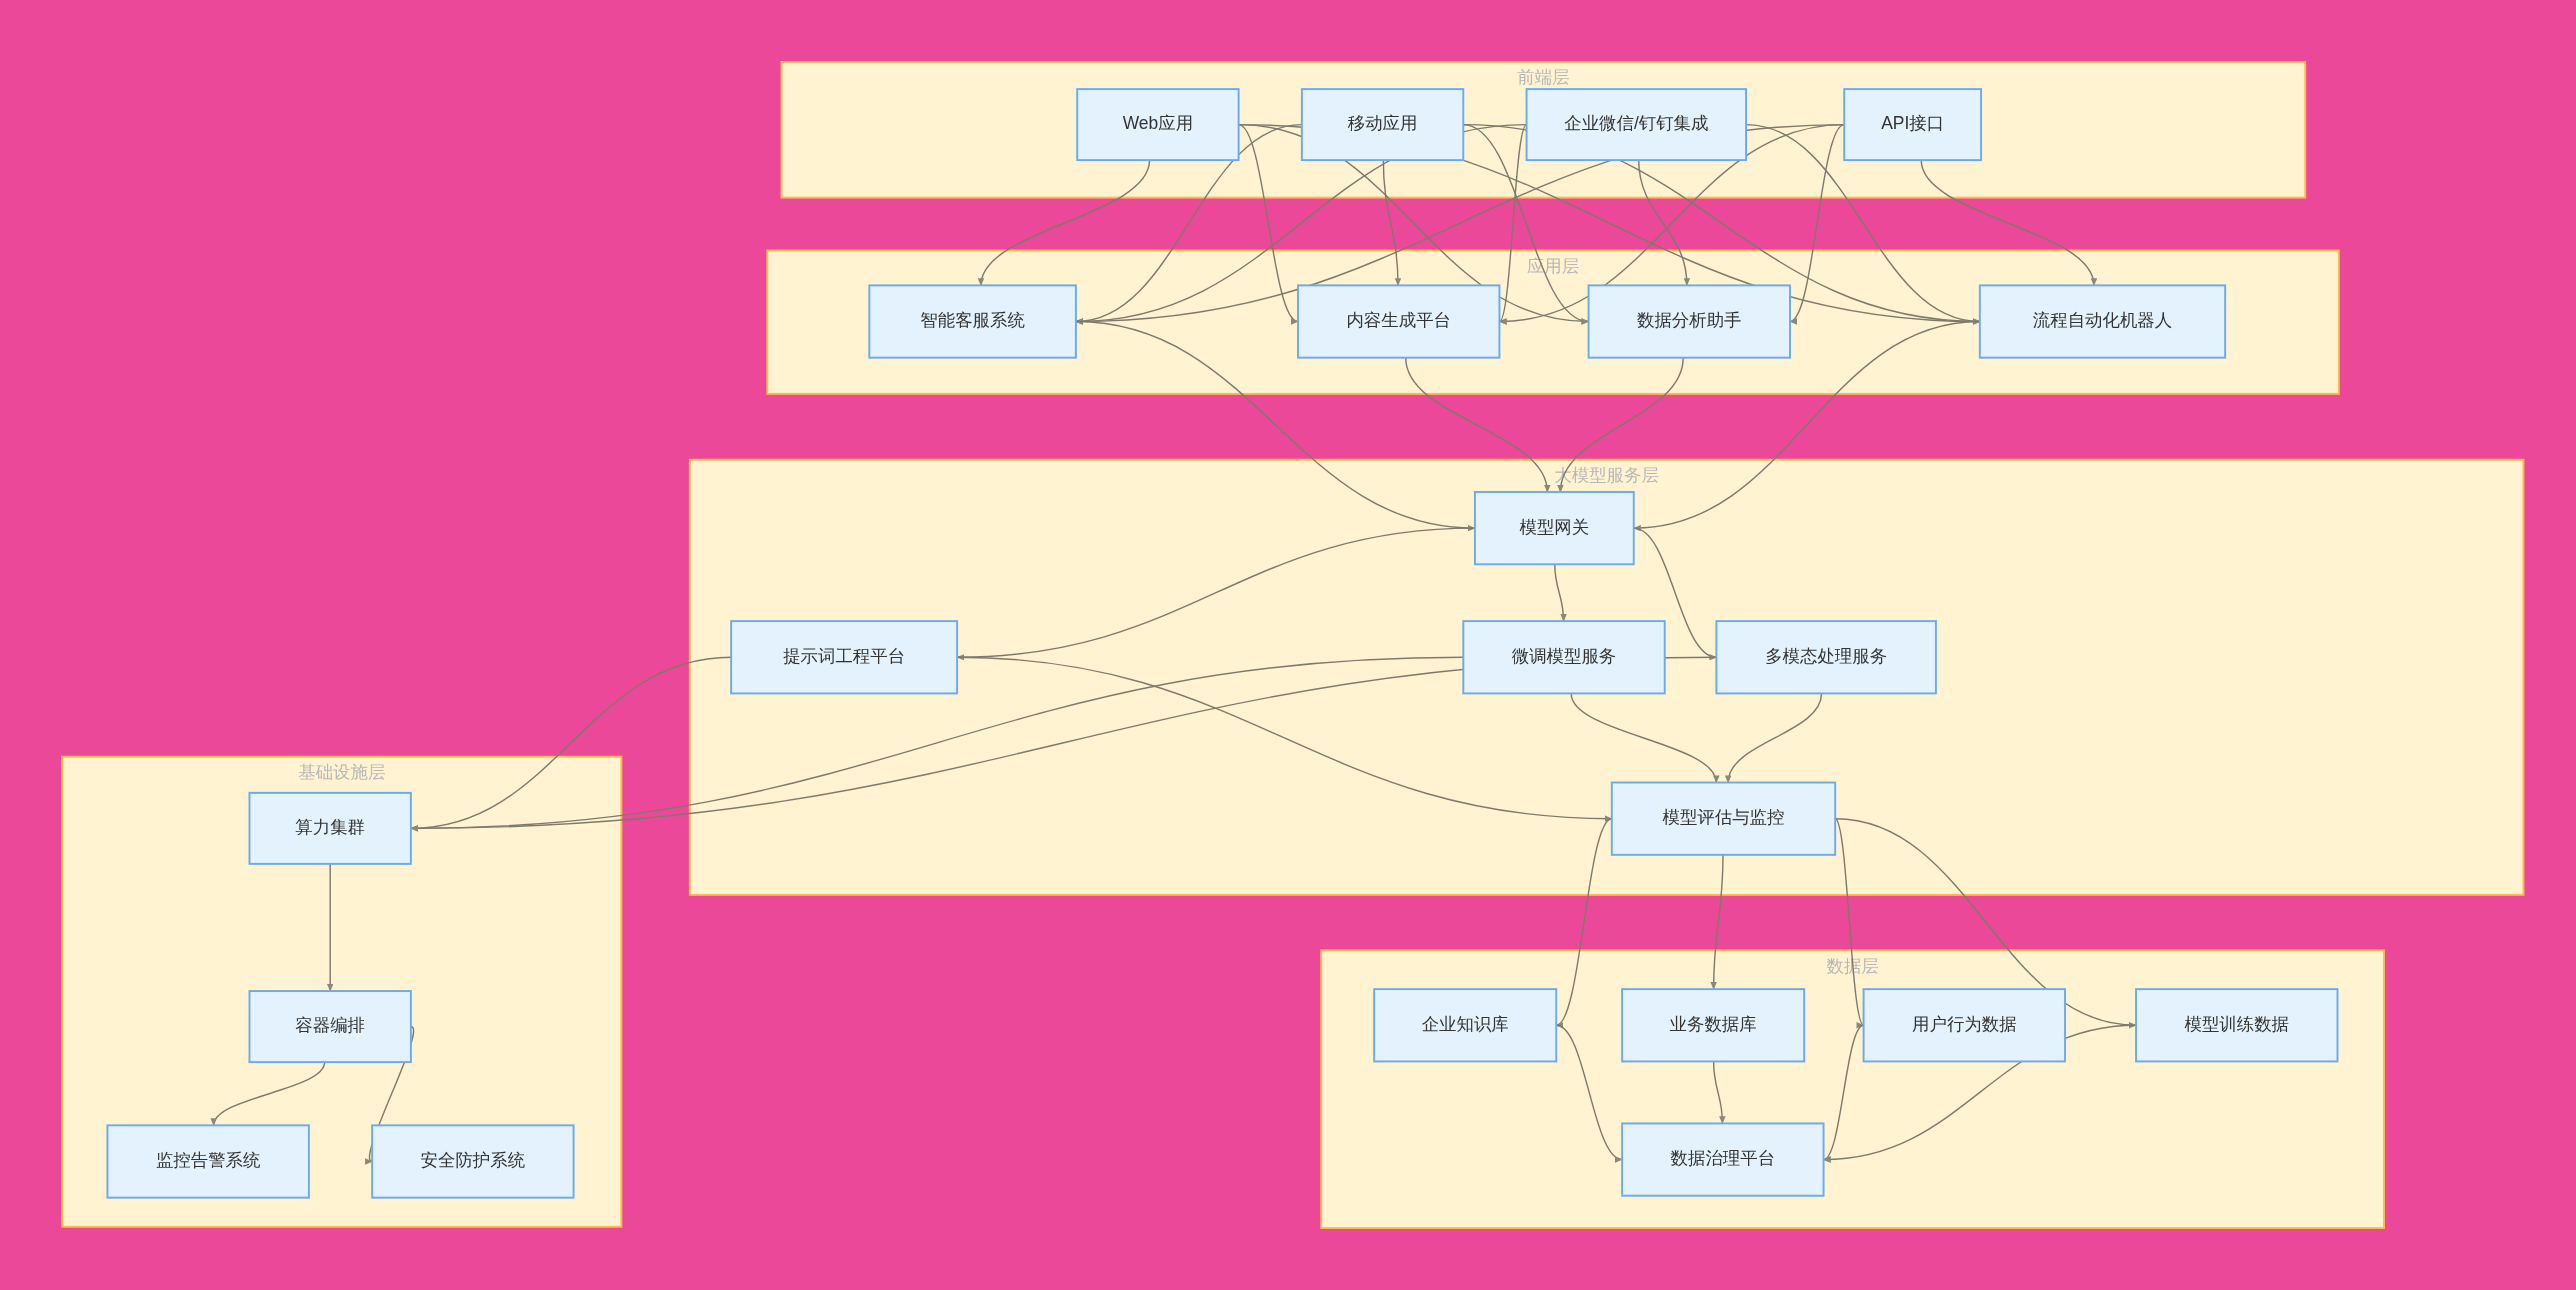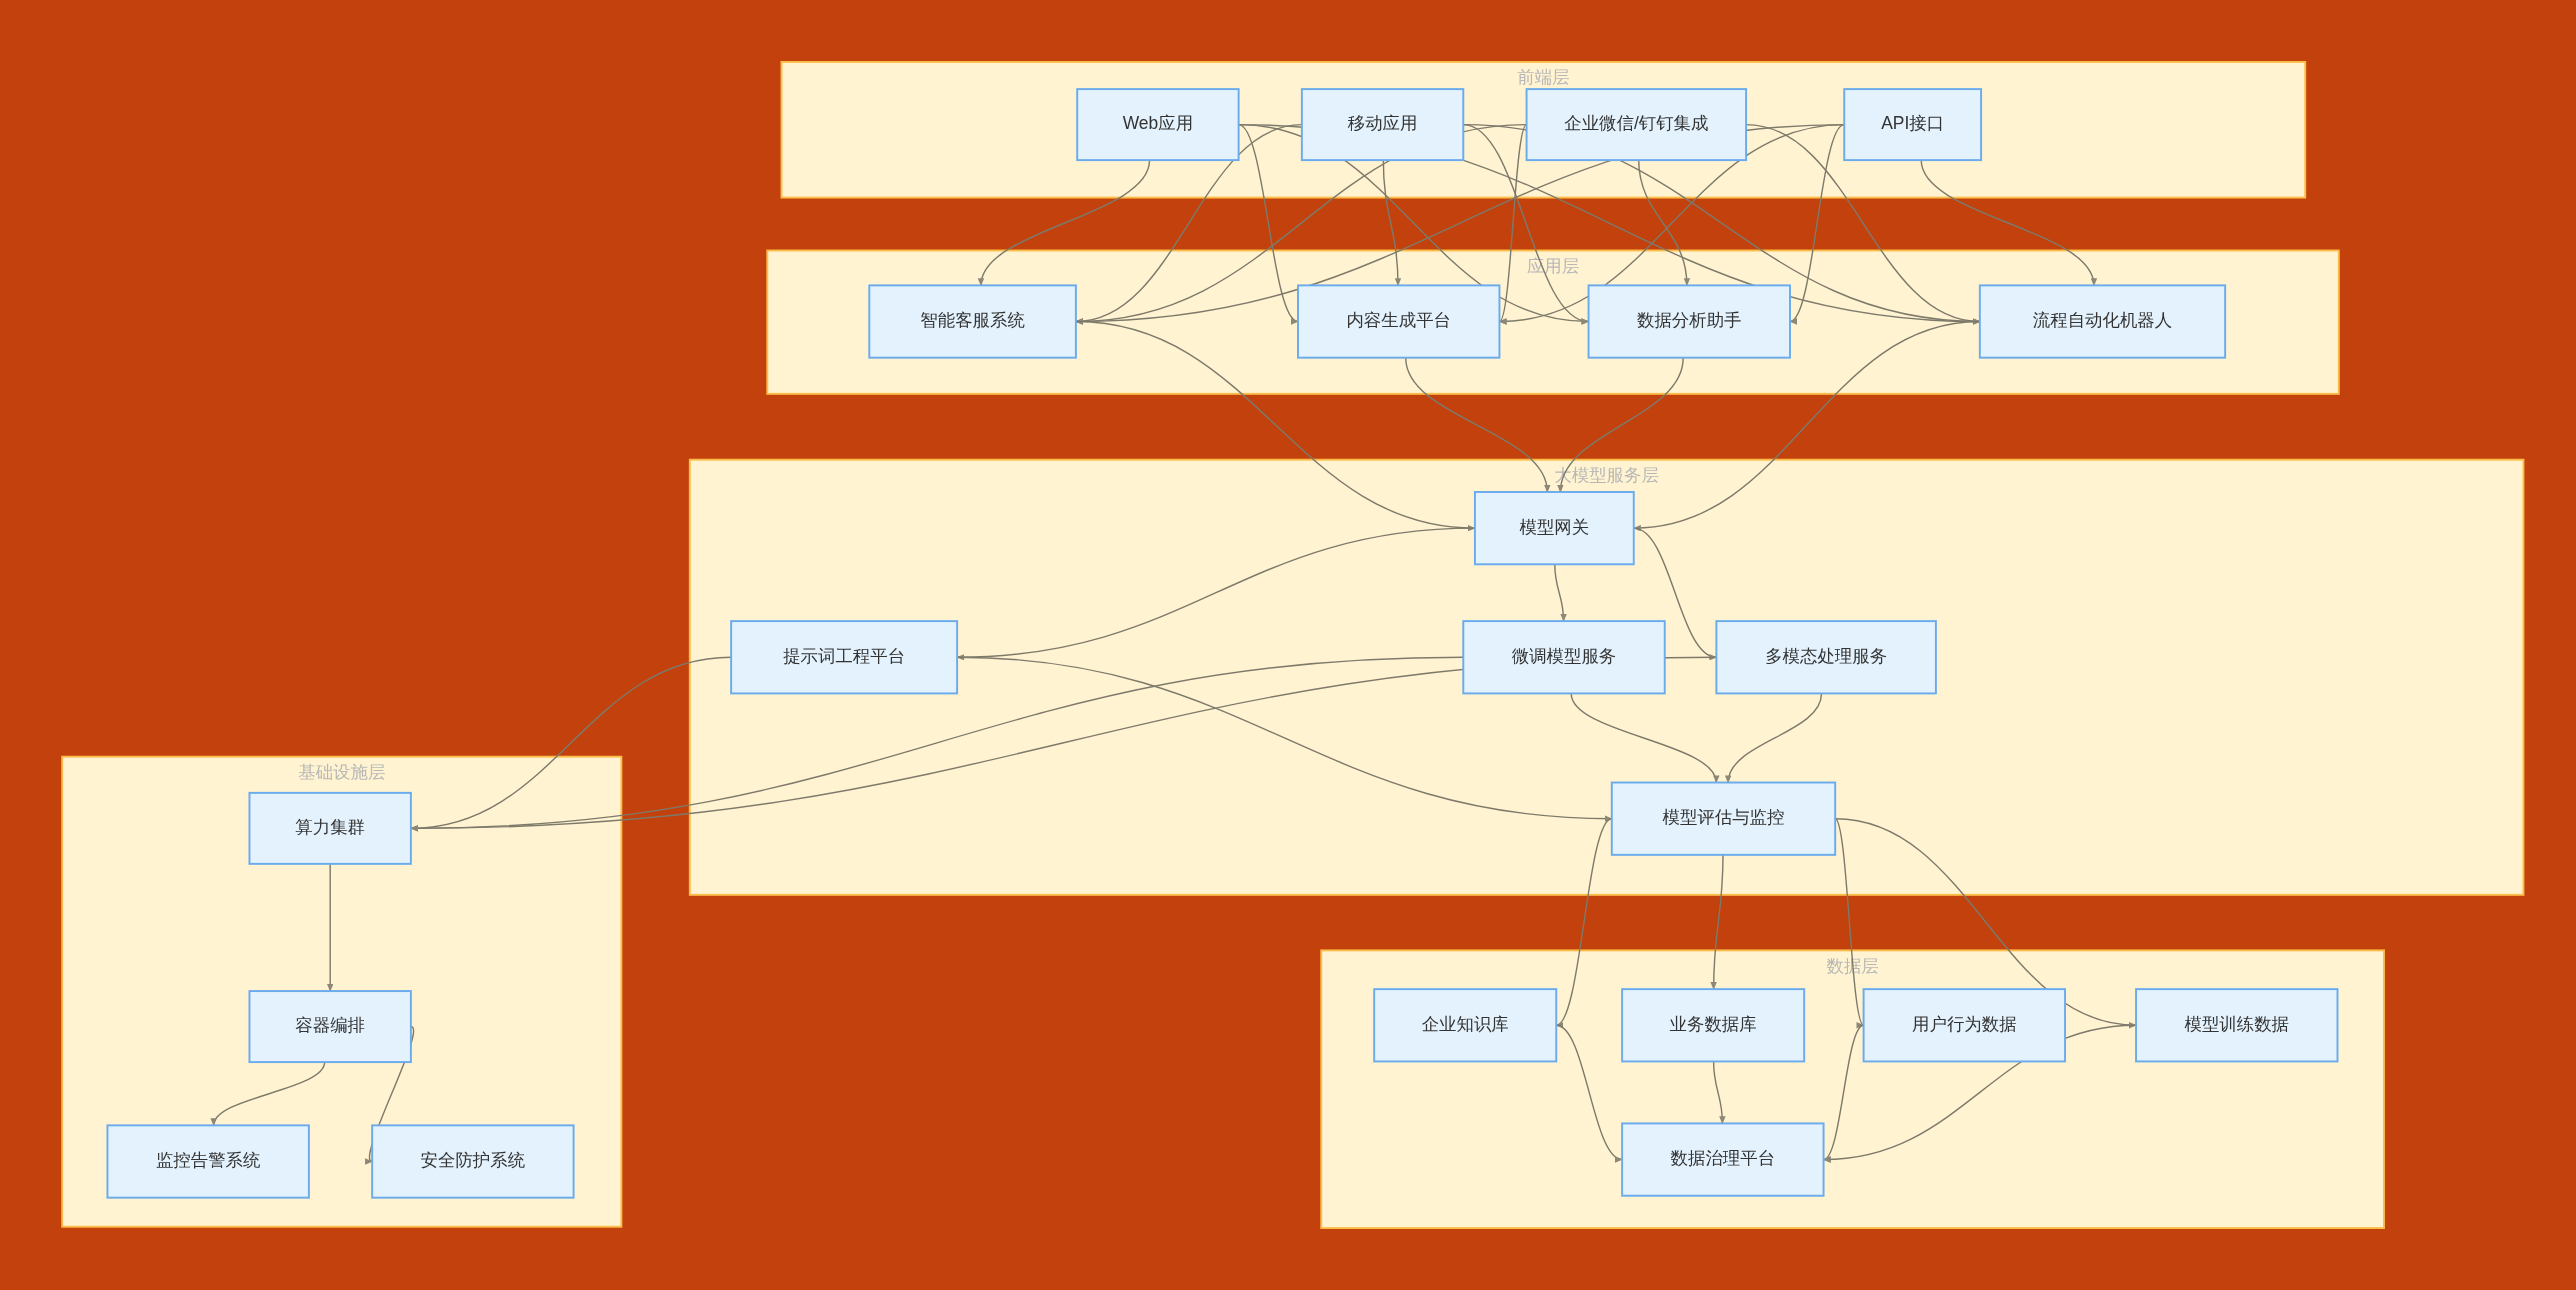"前端层" #diagram-root { background: #c2410c -> #ec4899 }
